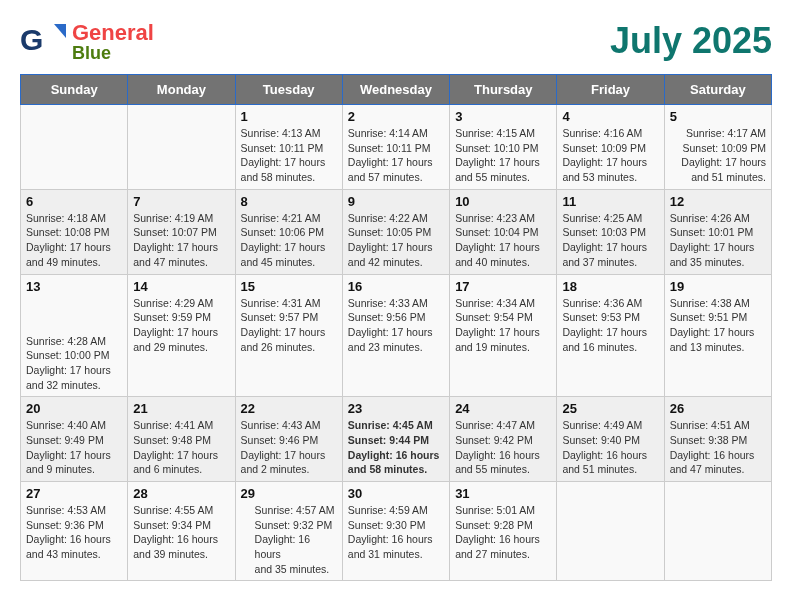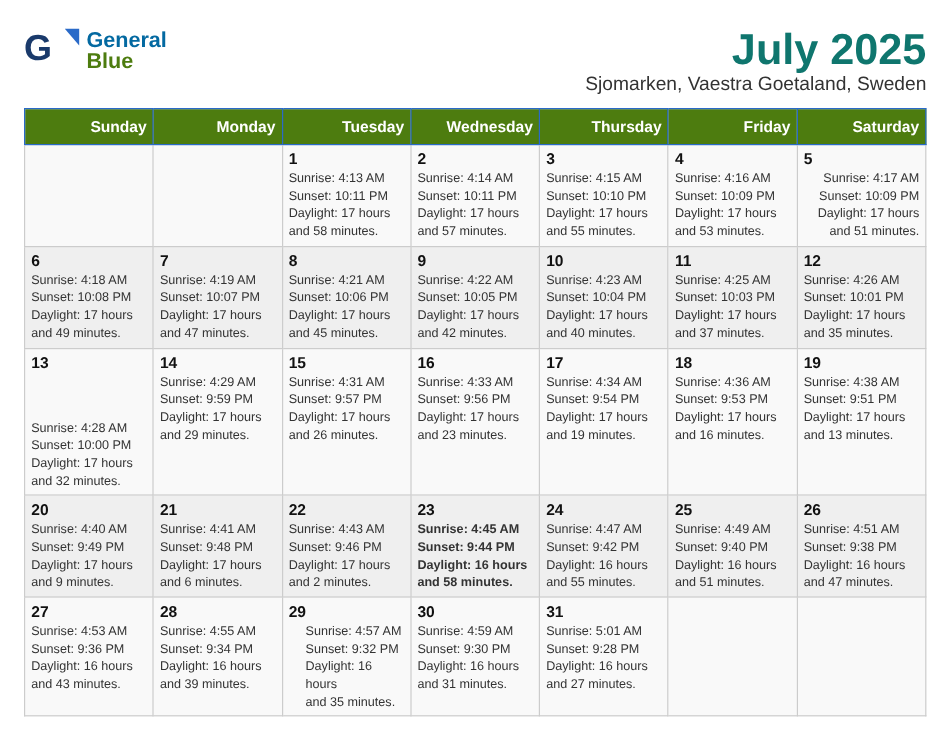"General" .logo-line1 { color: #0369a1 -> #ef4444; font-size: 18px -> 22px }
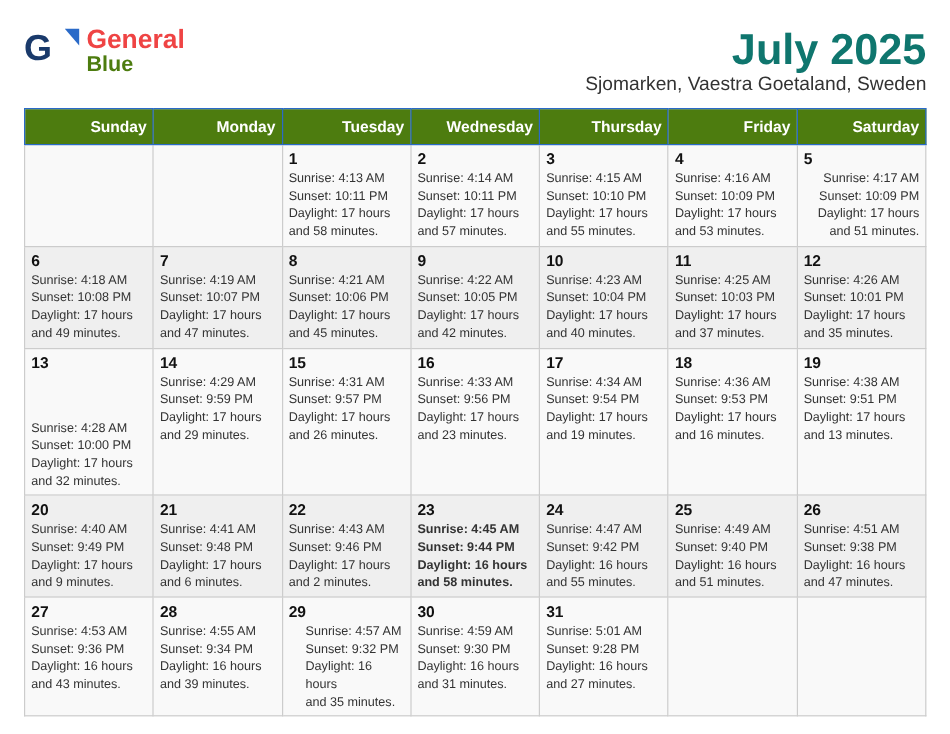"Sjomarken, Vaestra Goetaland, Sweden" div.location-title { html: <div>Sjomarken, Vaestra Goetaland, Sweden</div> -> none }
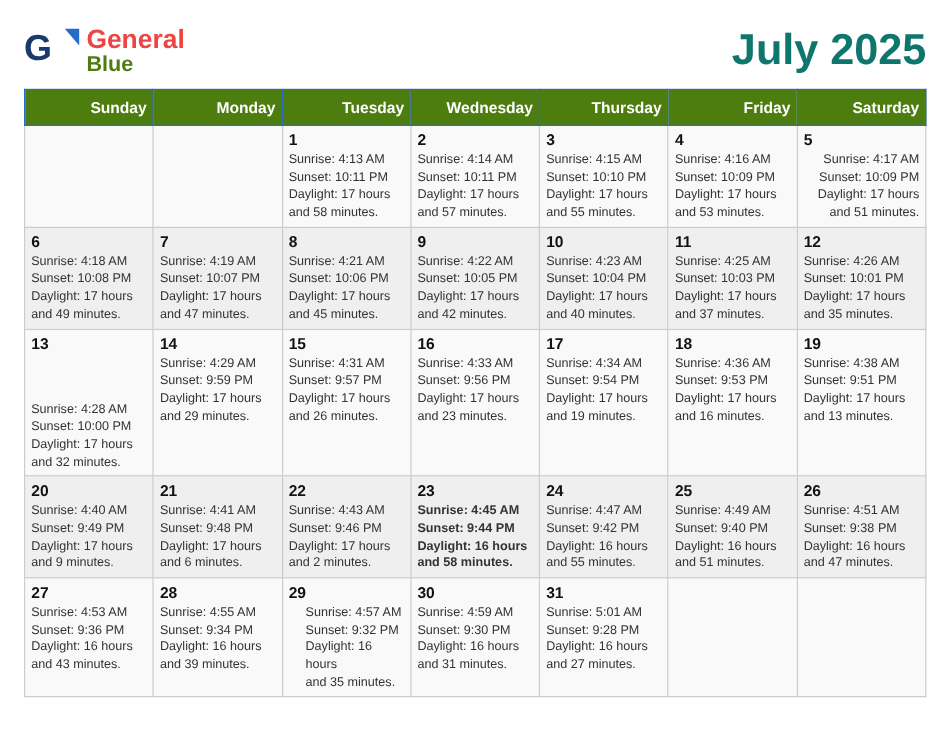"Sunday" .calendar thead th { background-color: #4d7c0f -> #737373; text-align: right -> center }
